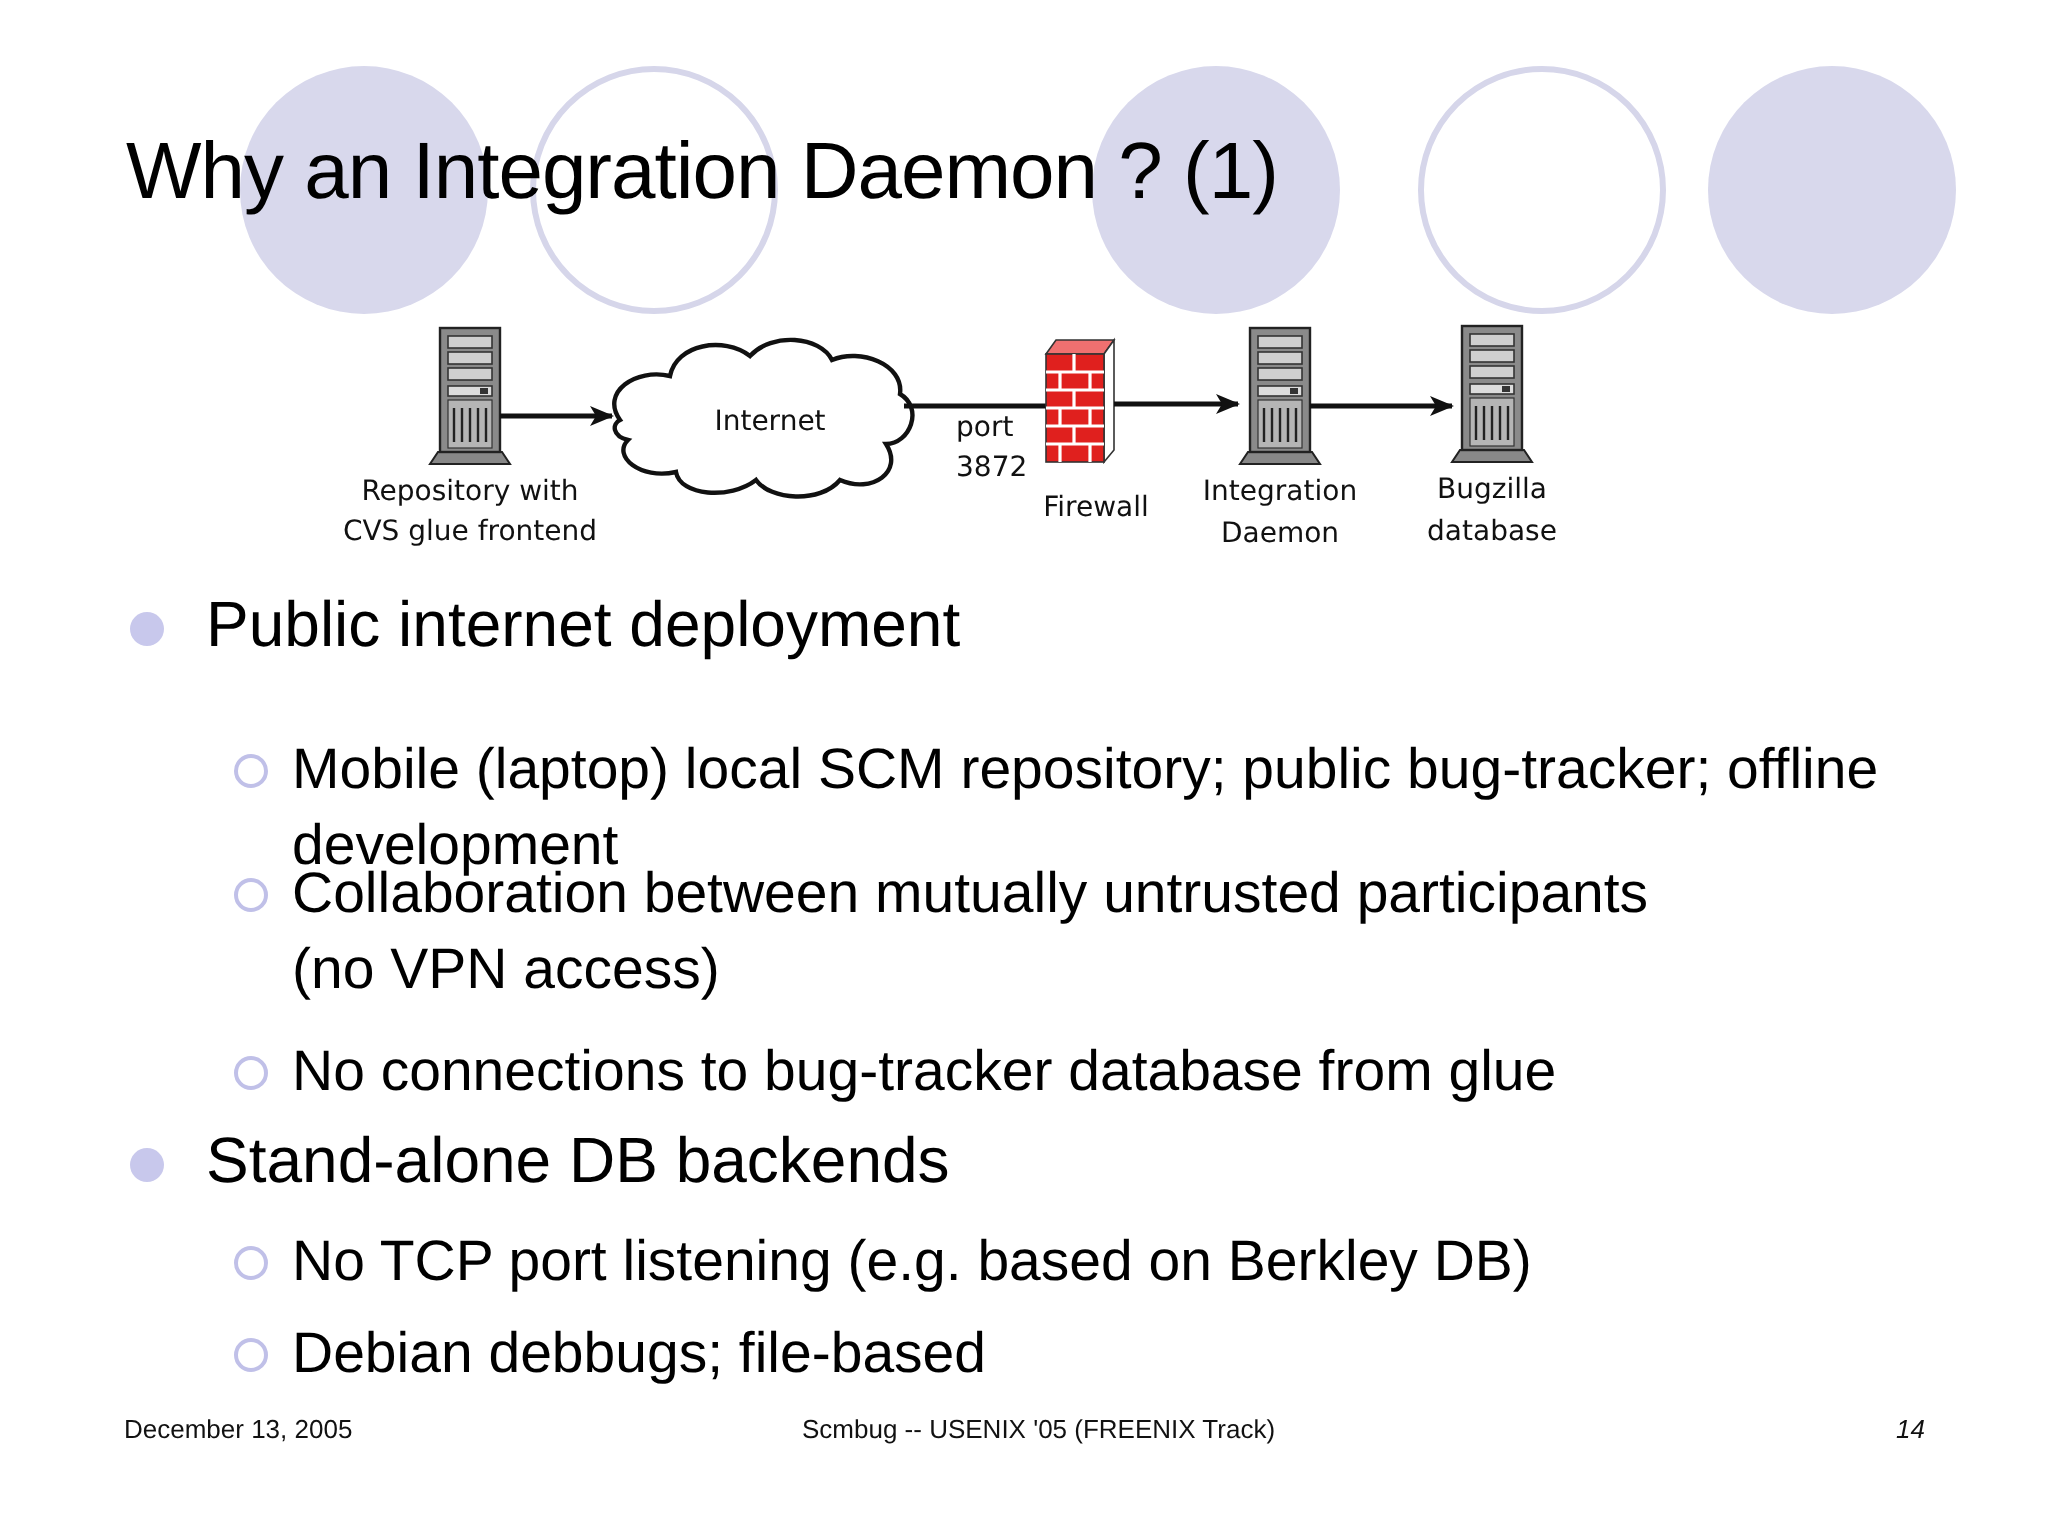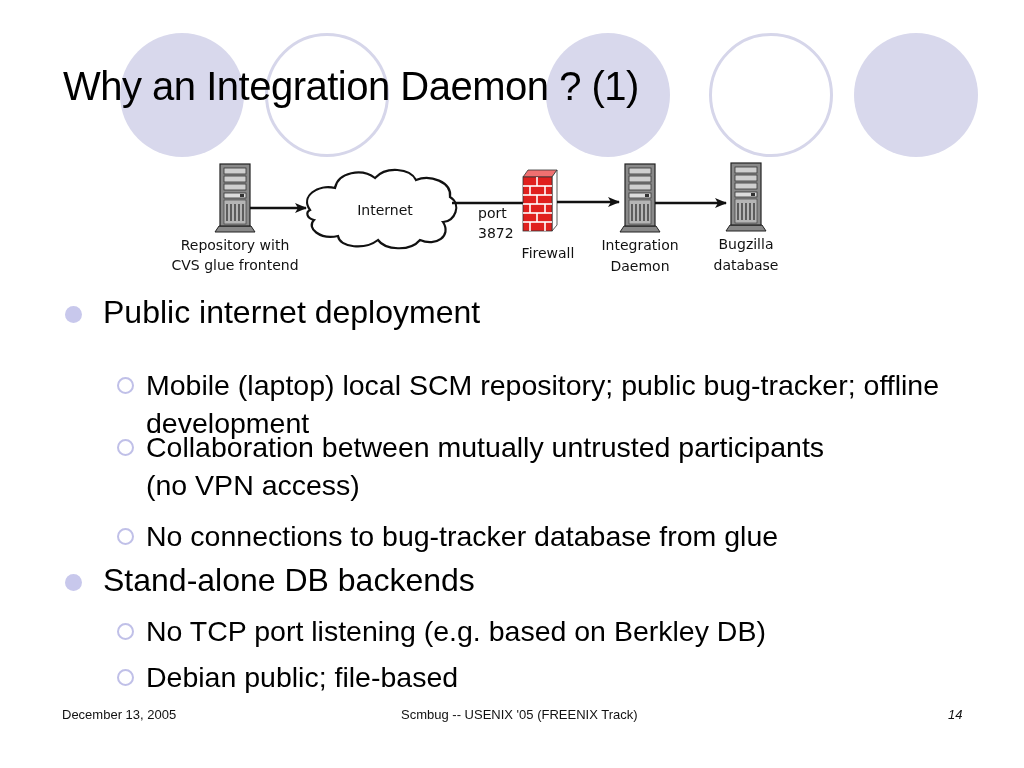"Debian public; file-based" span.txt { text: public -> debbugs }
